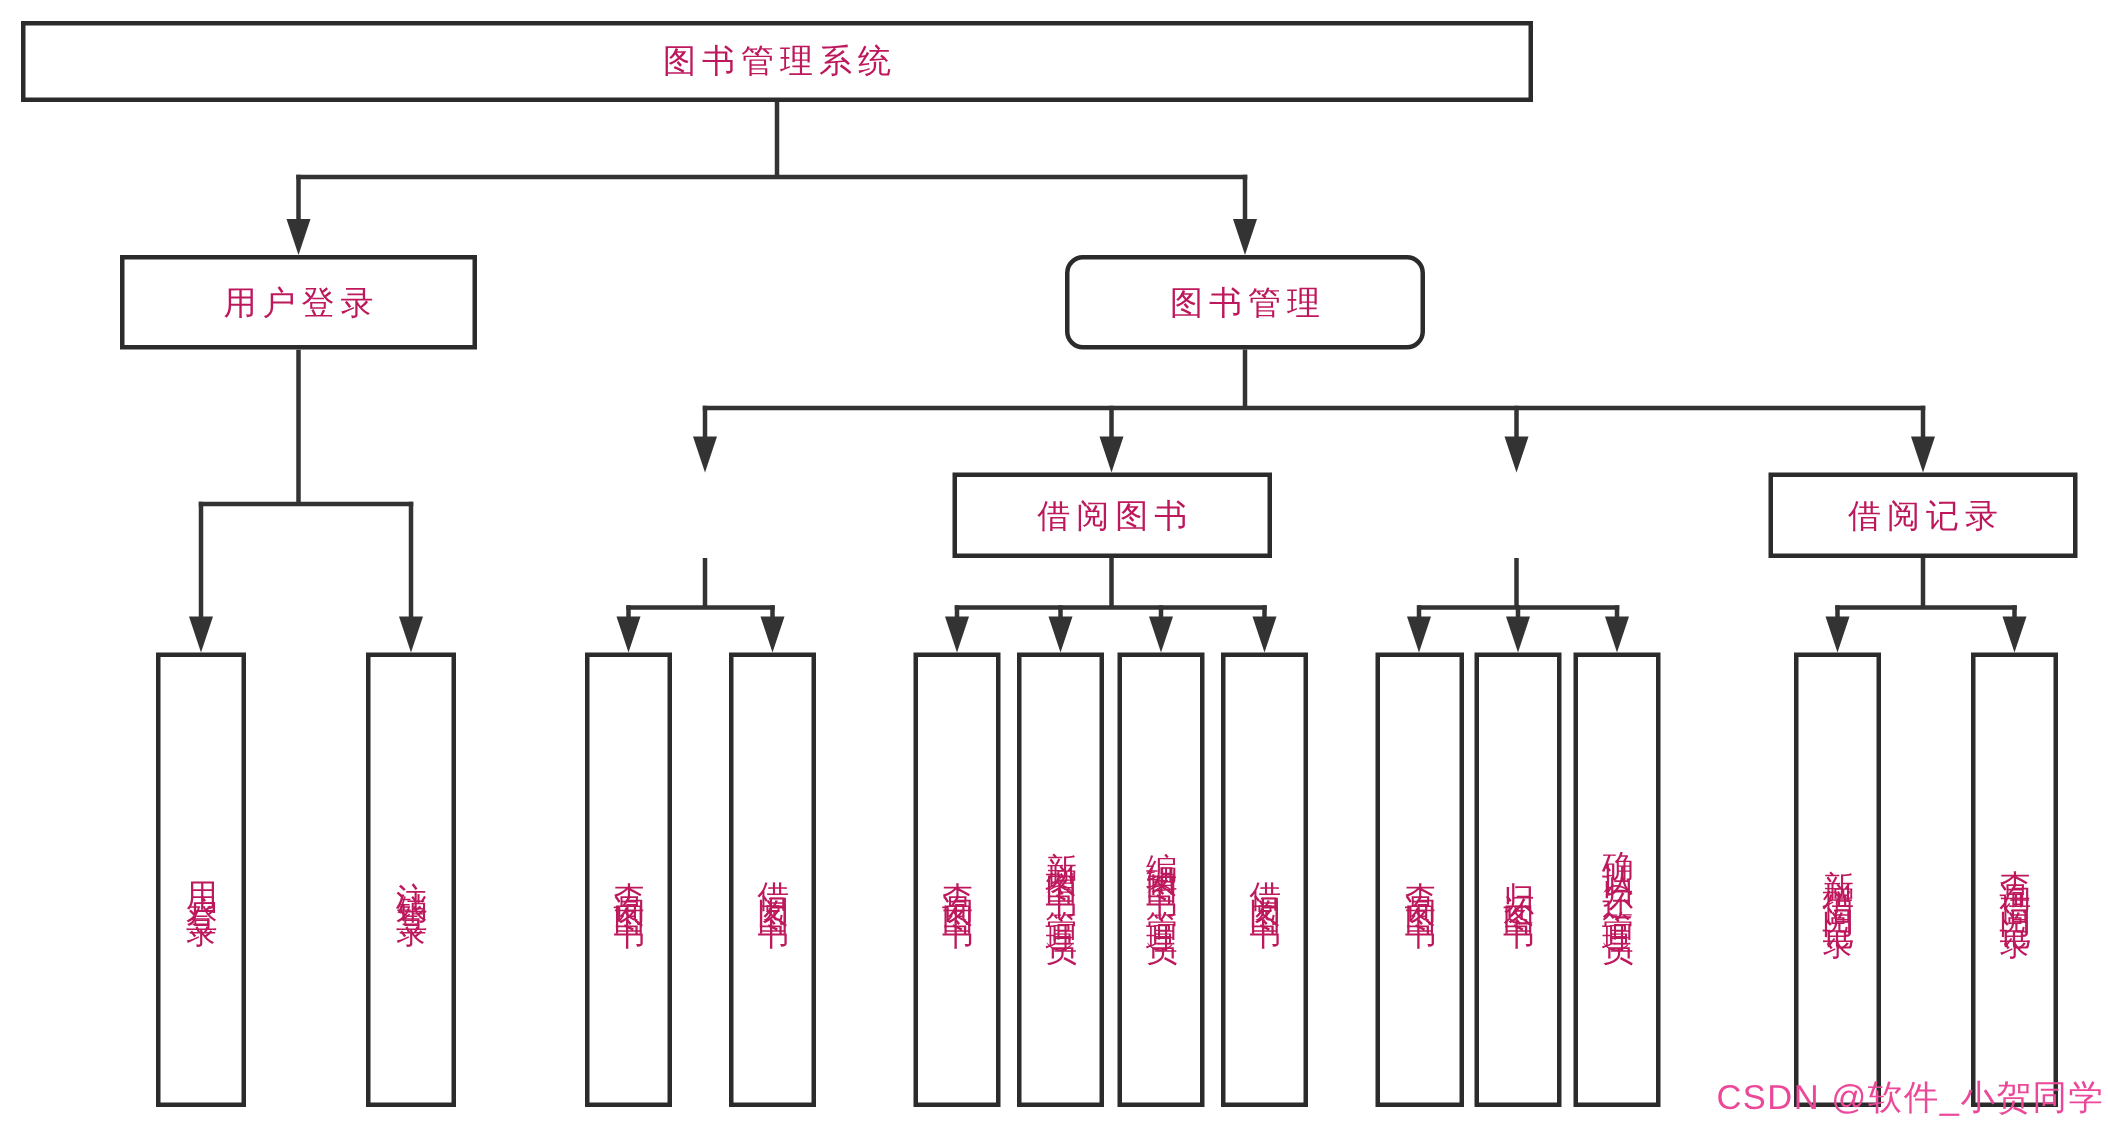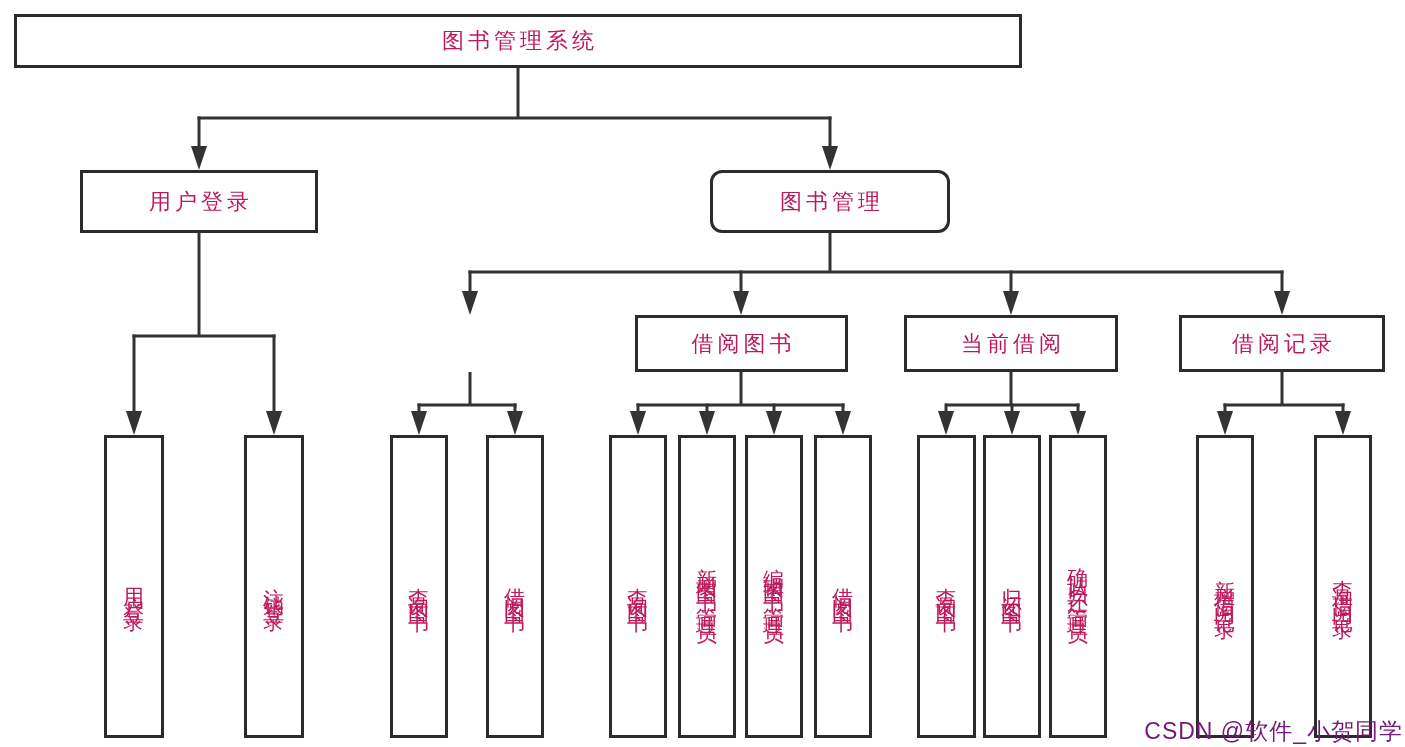"当前借阅" div.node { html: <div>当前借阅</div> -> none }
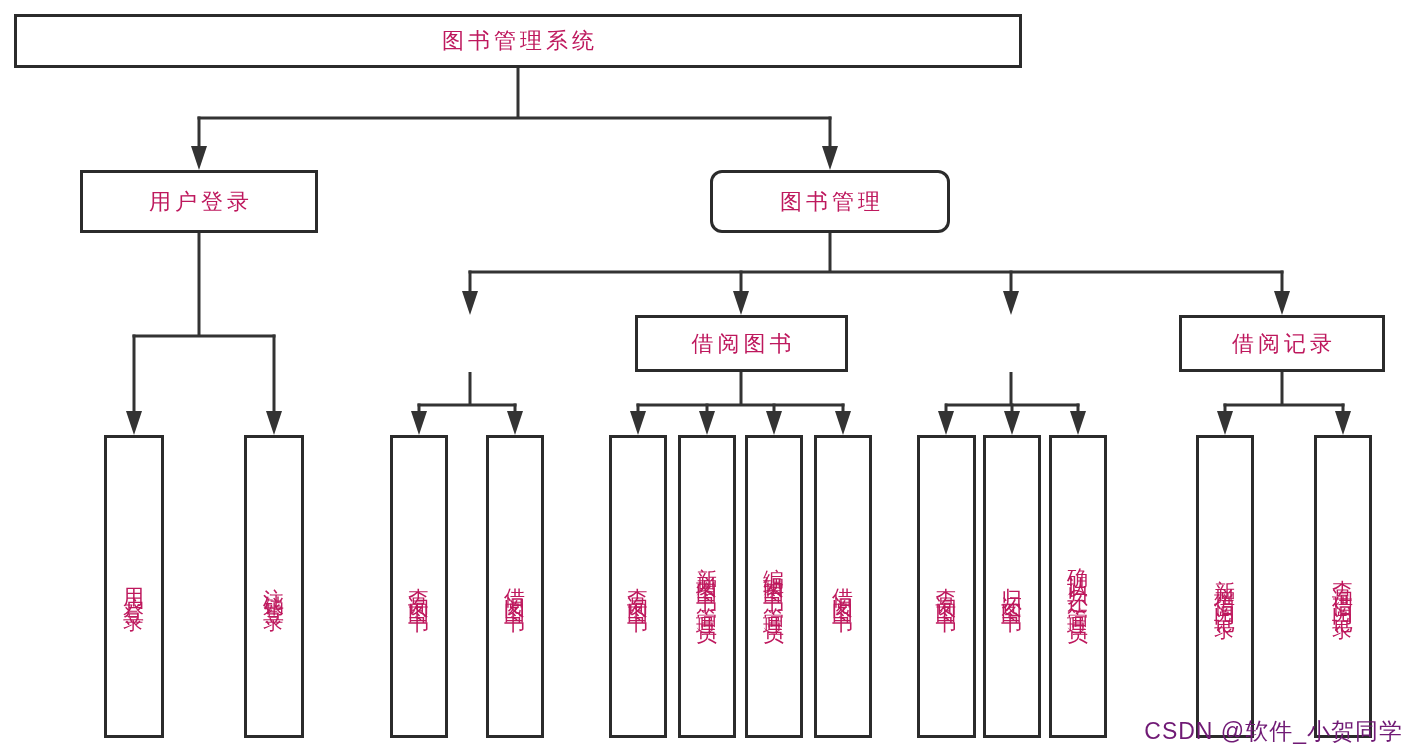"CSDN @软件_小贺同学" #watermark { color: #701a75 -> #ec4899 }
